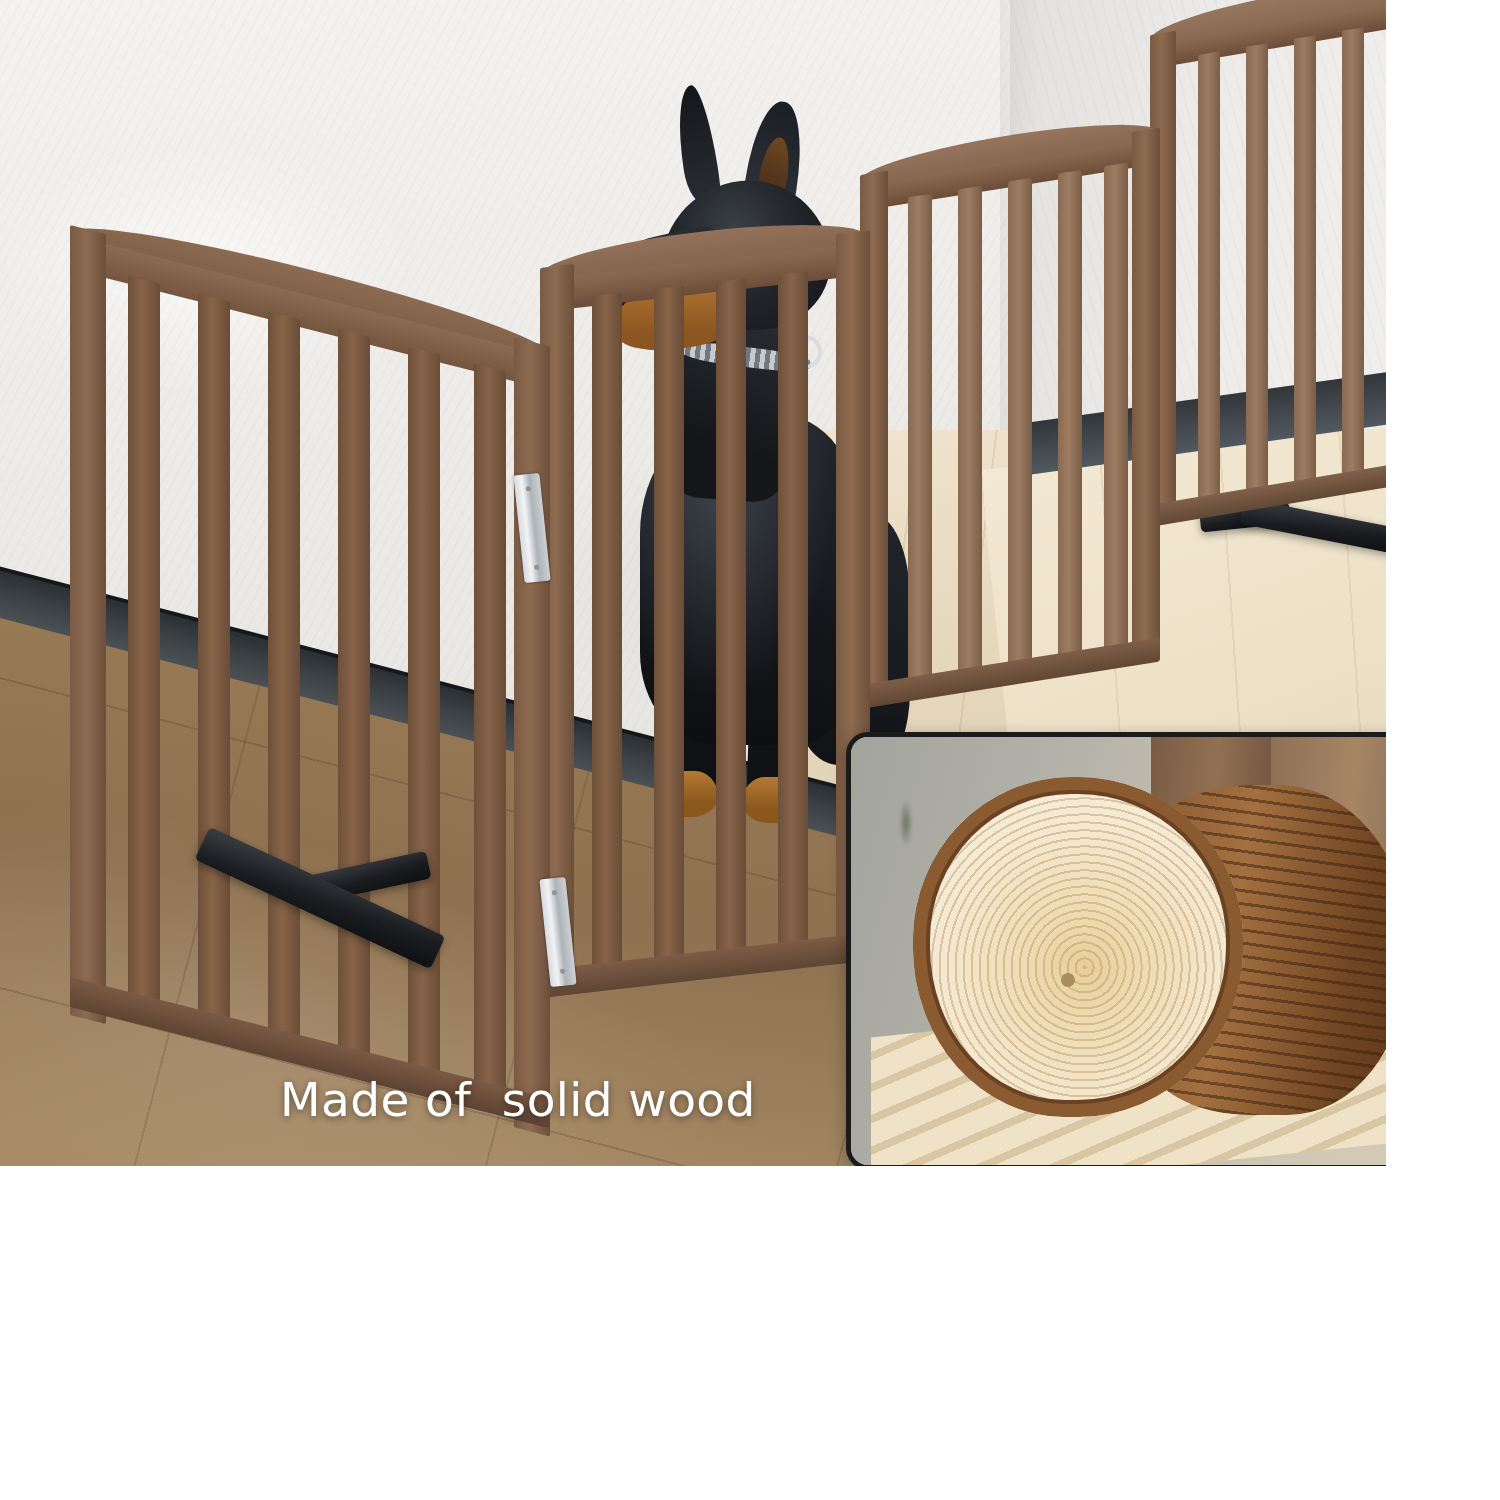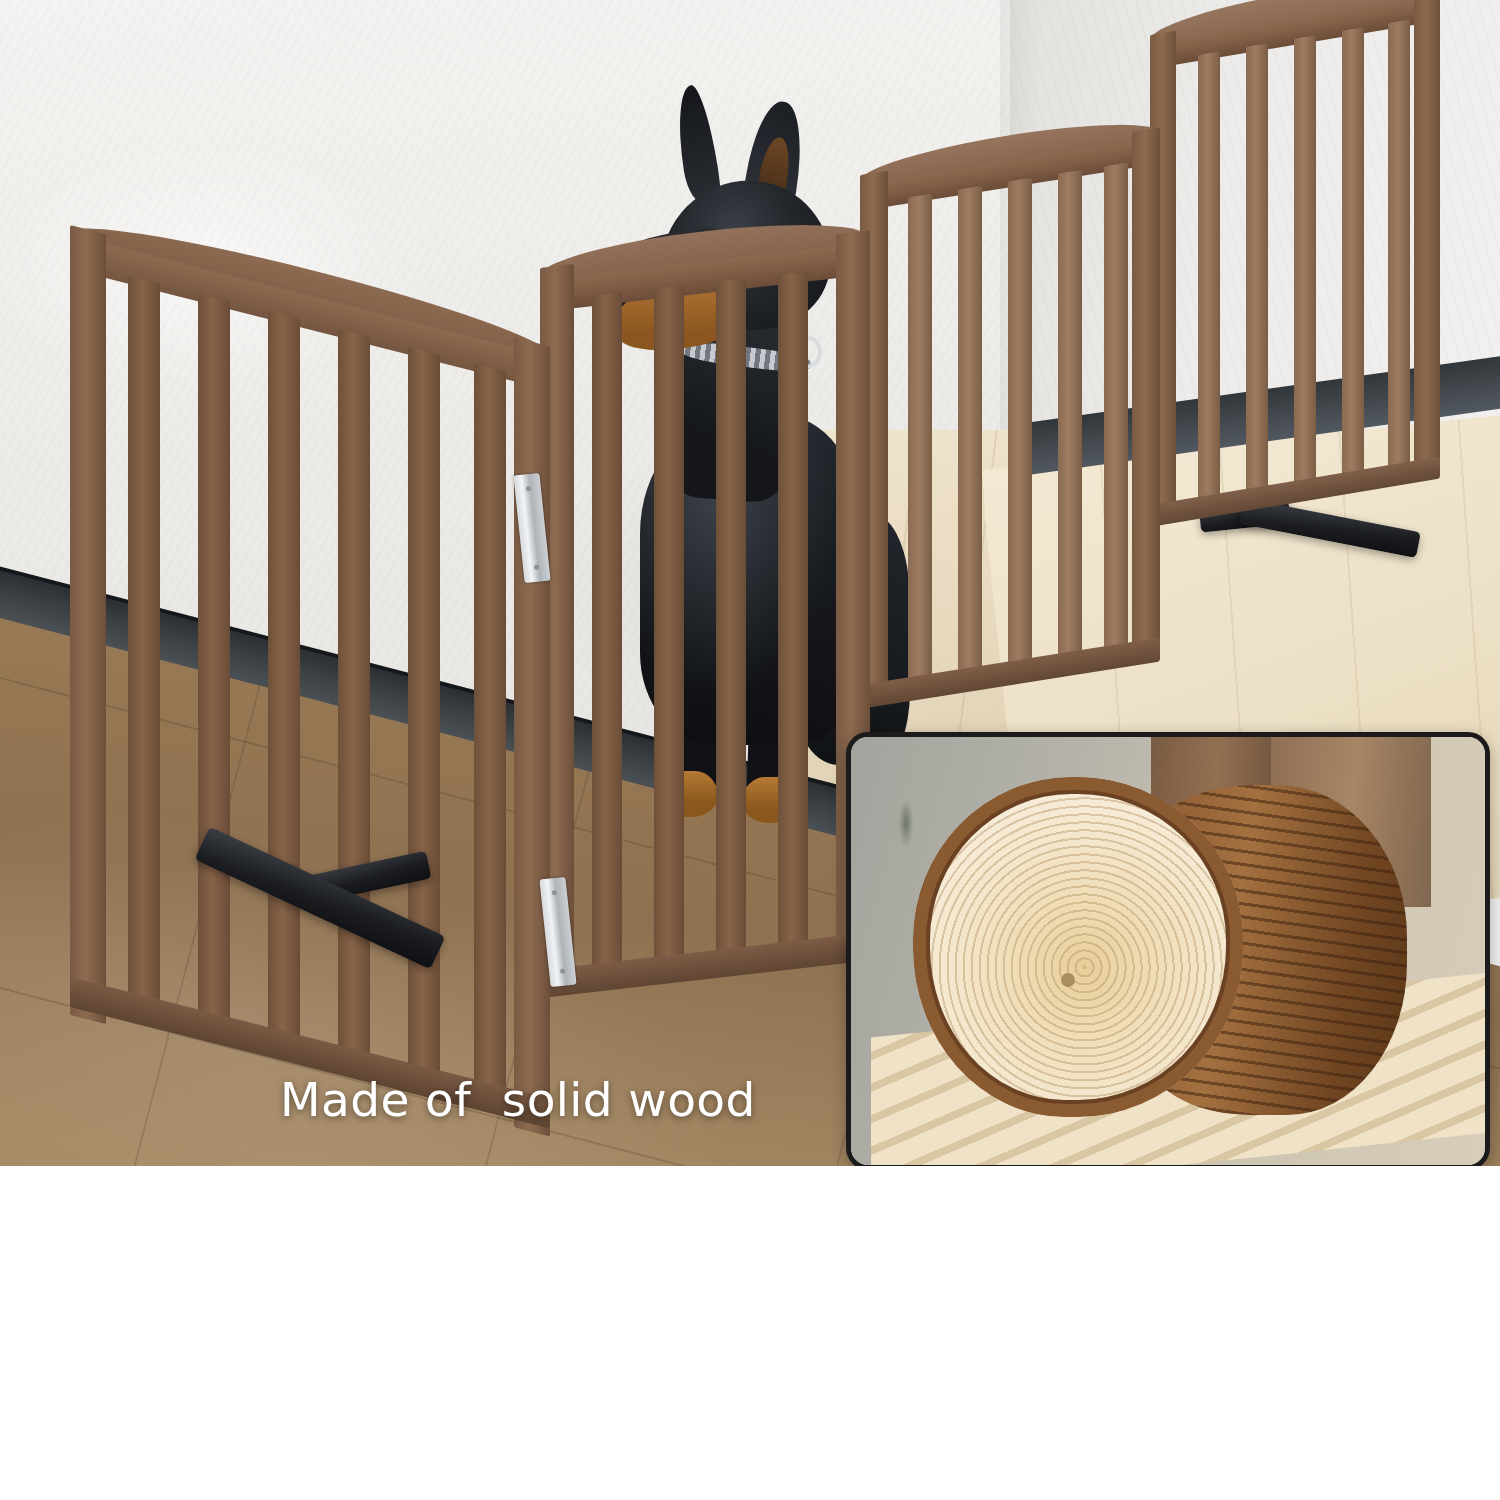"Made of solid wood" .page { padding-left: none -> 32px; width: 1500px -> 1354px }
